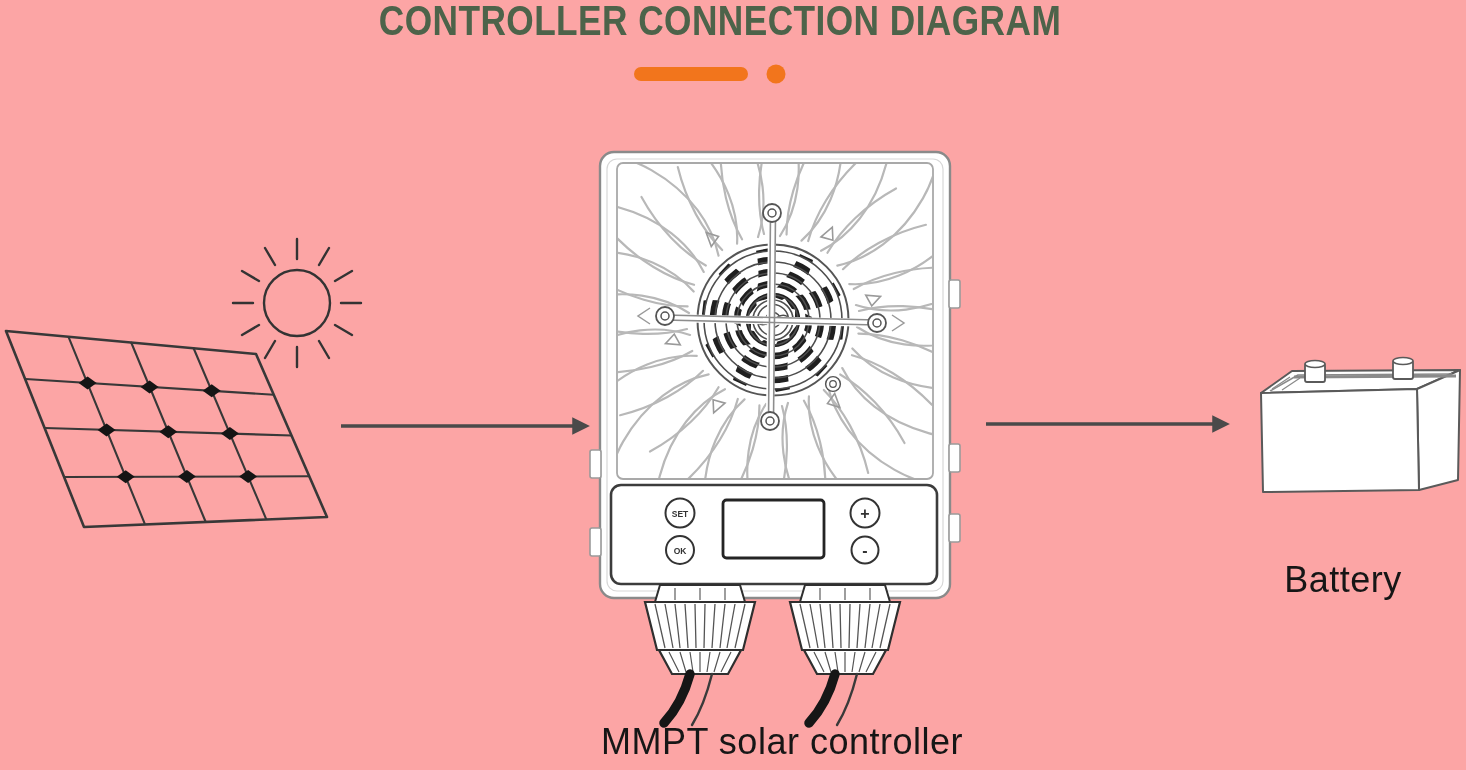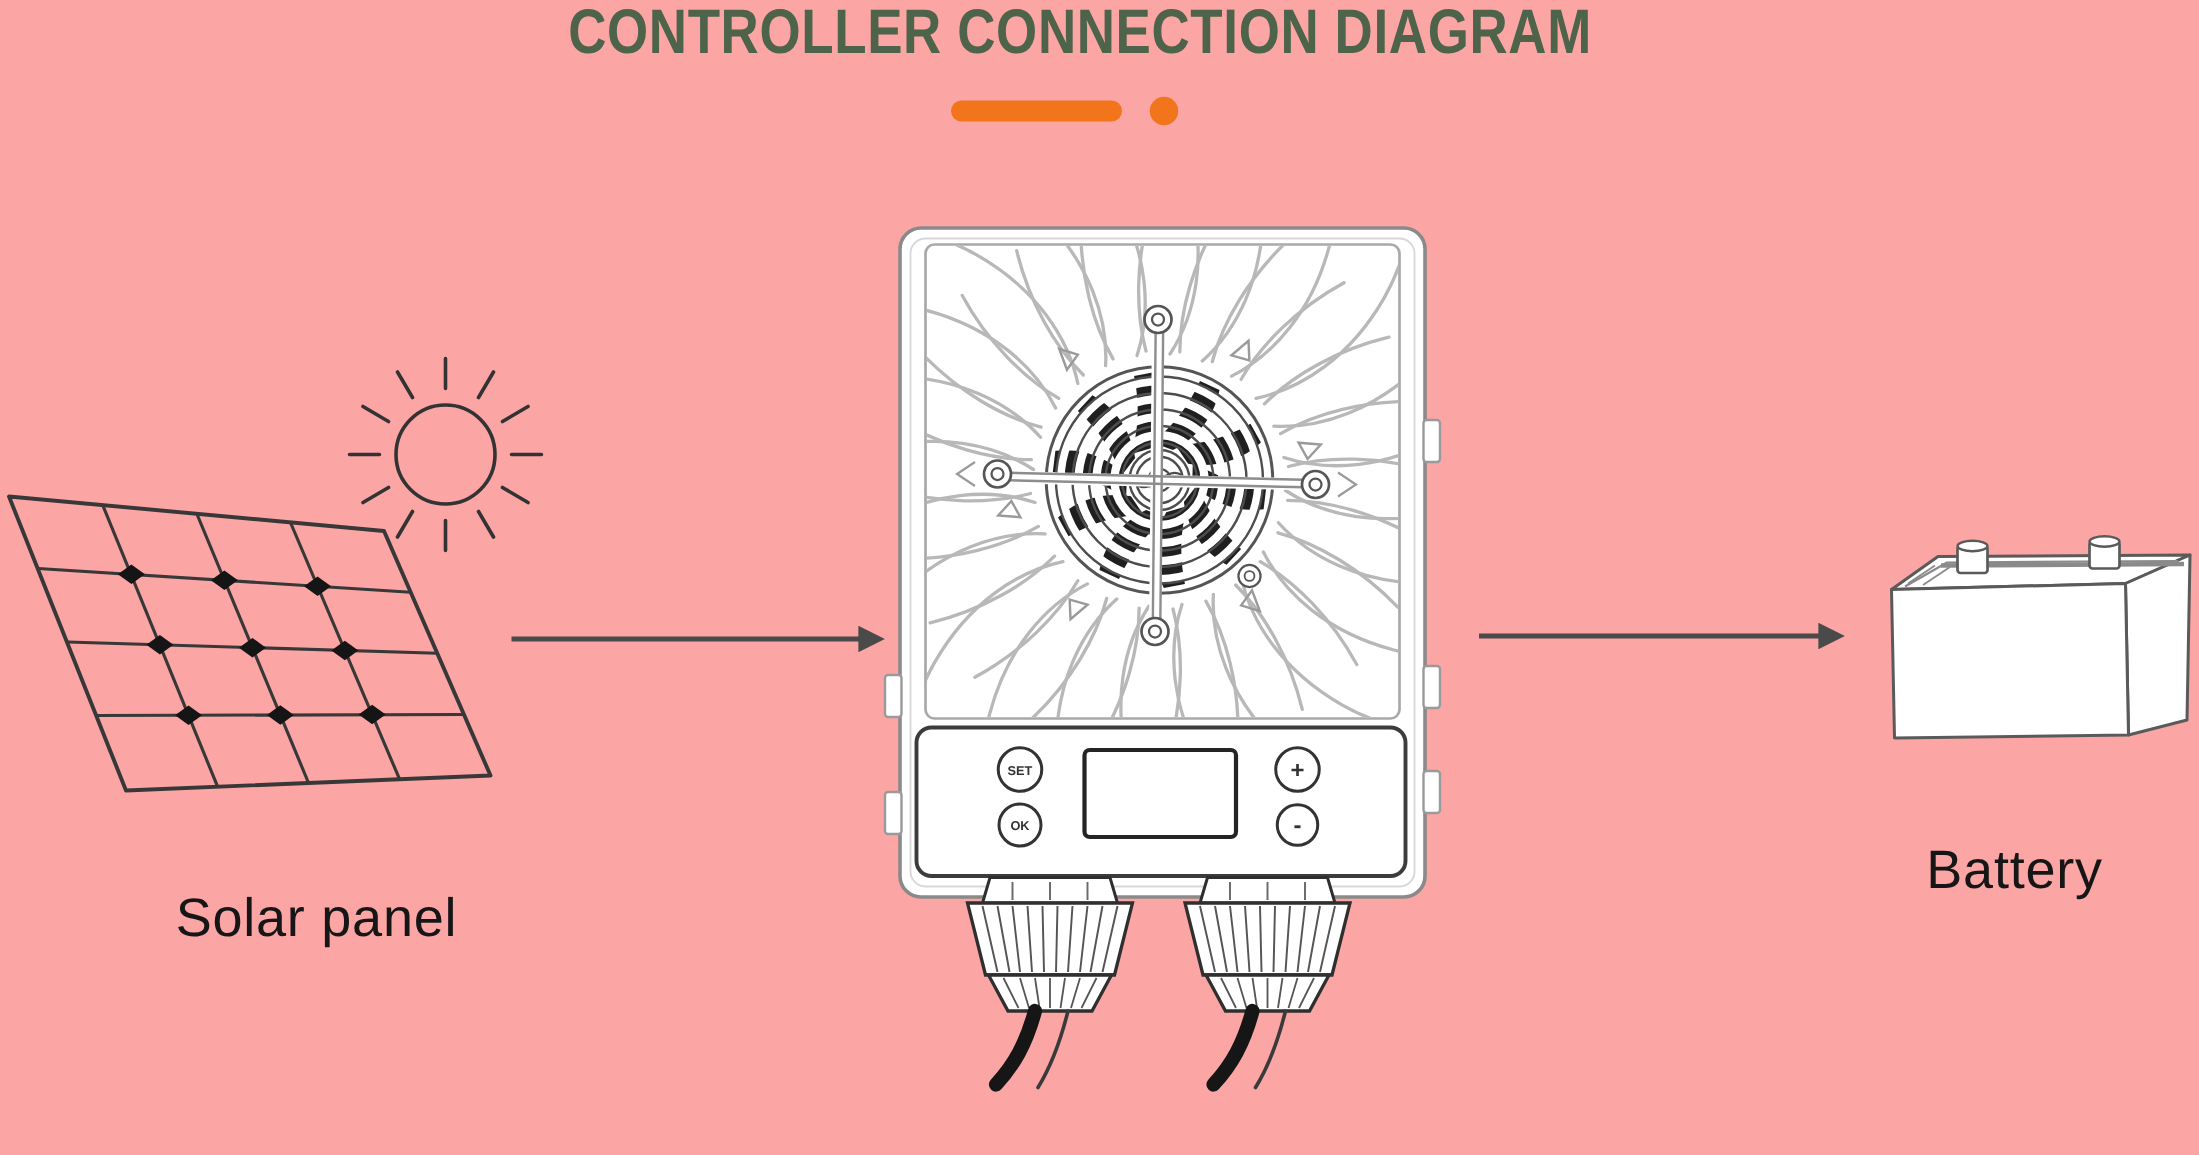"Solar panel" div.label { html: <div>Solar panel</div> -> none }
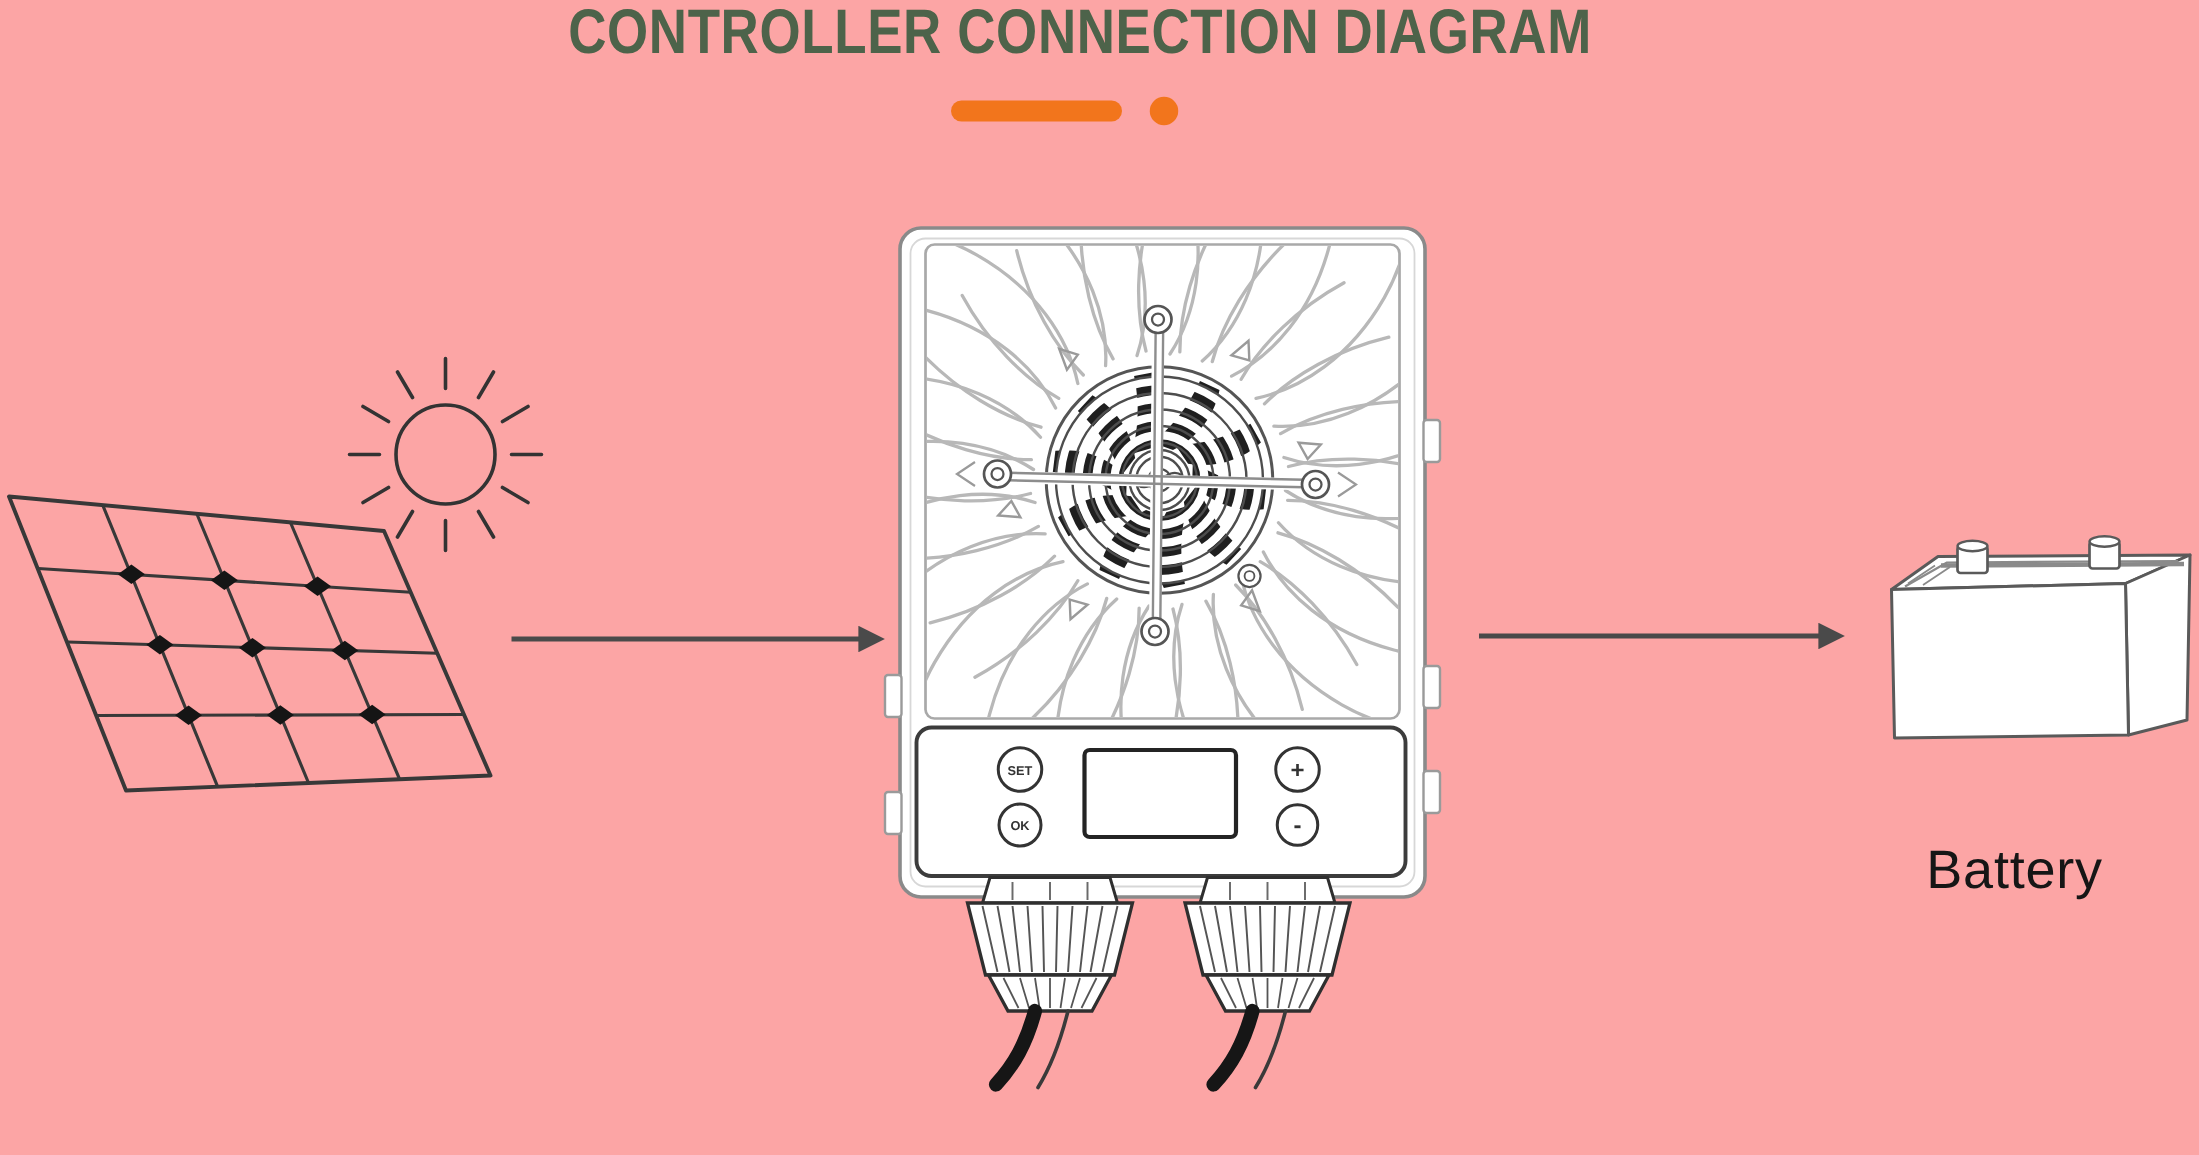"MMPT solar controller" div.label { html: none -> <div>MMPT solar controller</div> }
